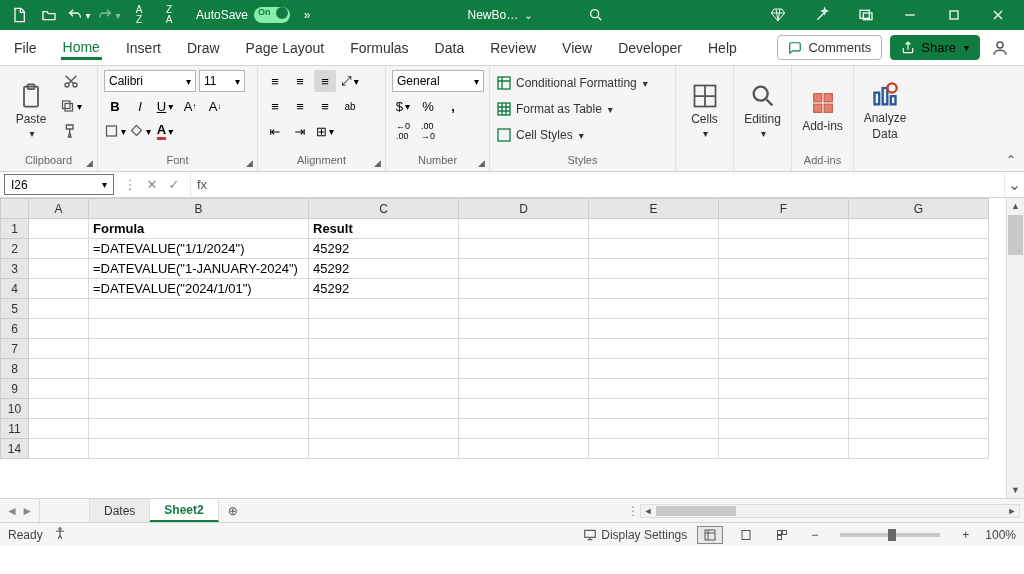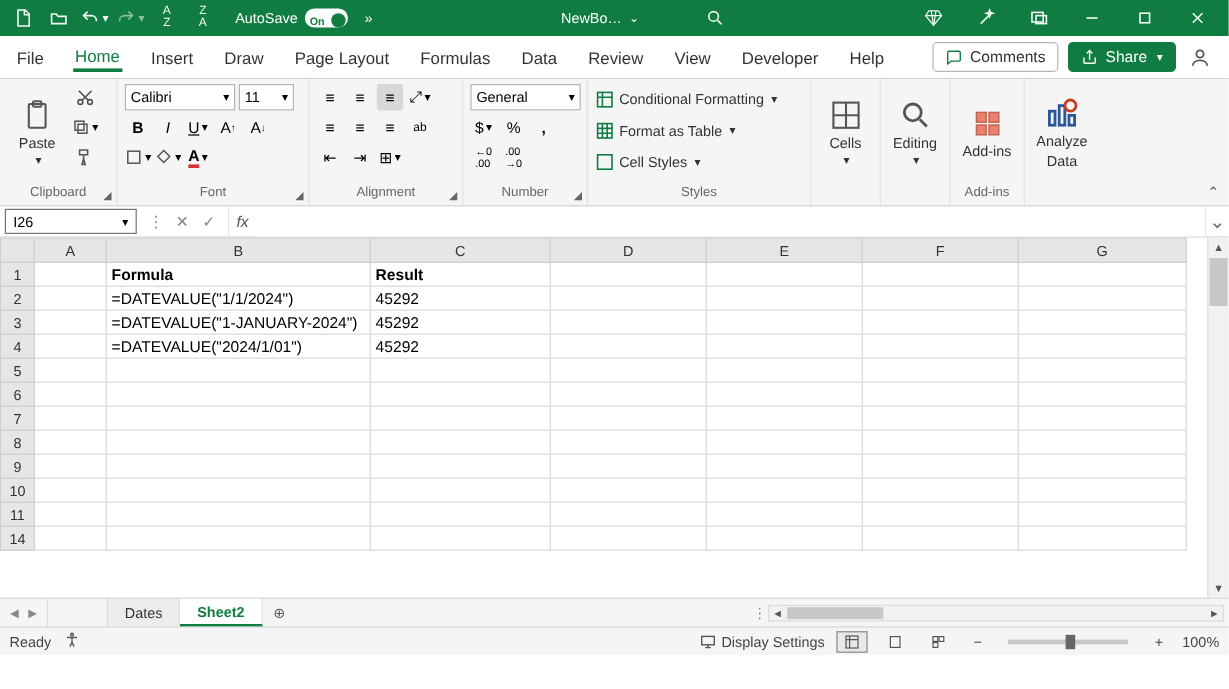"On" .toggle { align-items: flex-end -> flex-start; background: #ffffff -> #86efac }
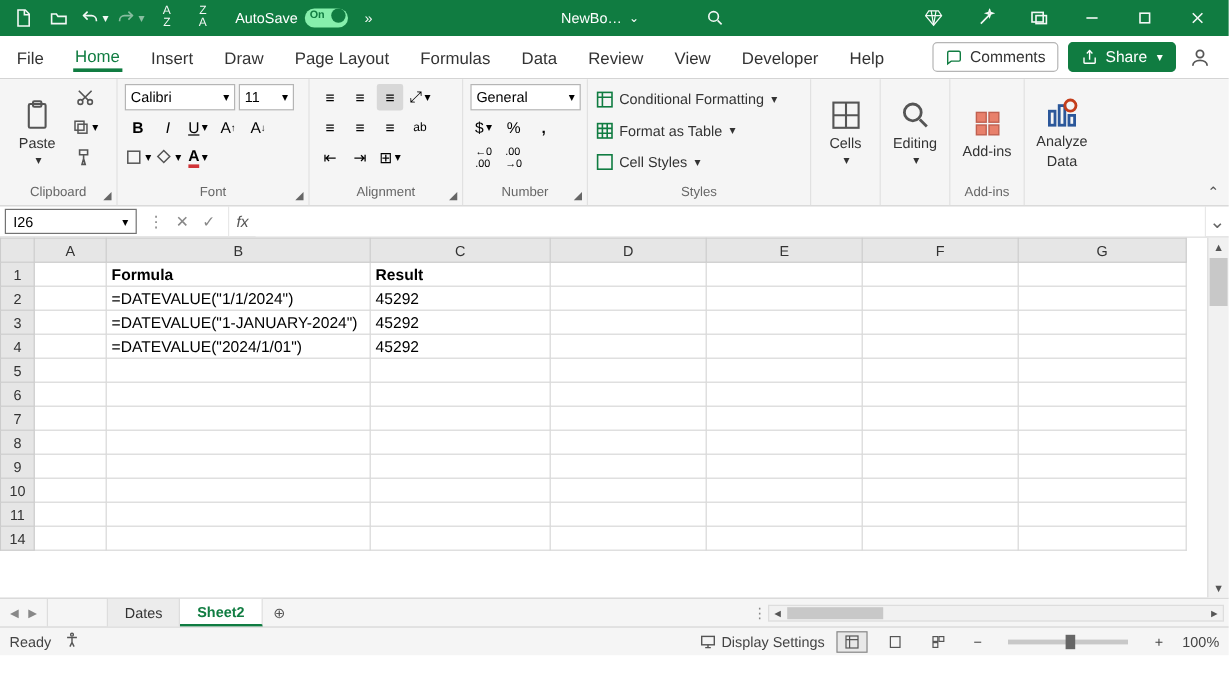"Share" .btn-share { color: #ffffff -> #000000 }
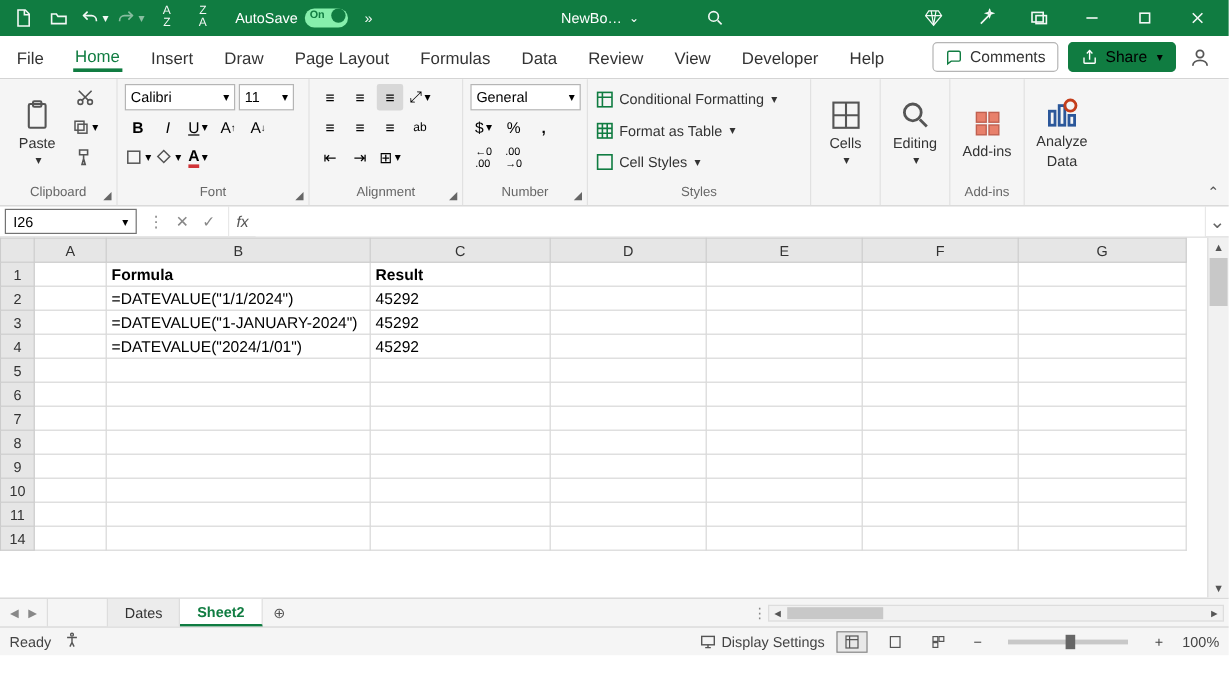"fx" .fx { font-style: italic -> none }
